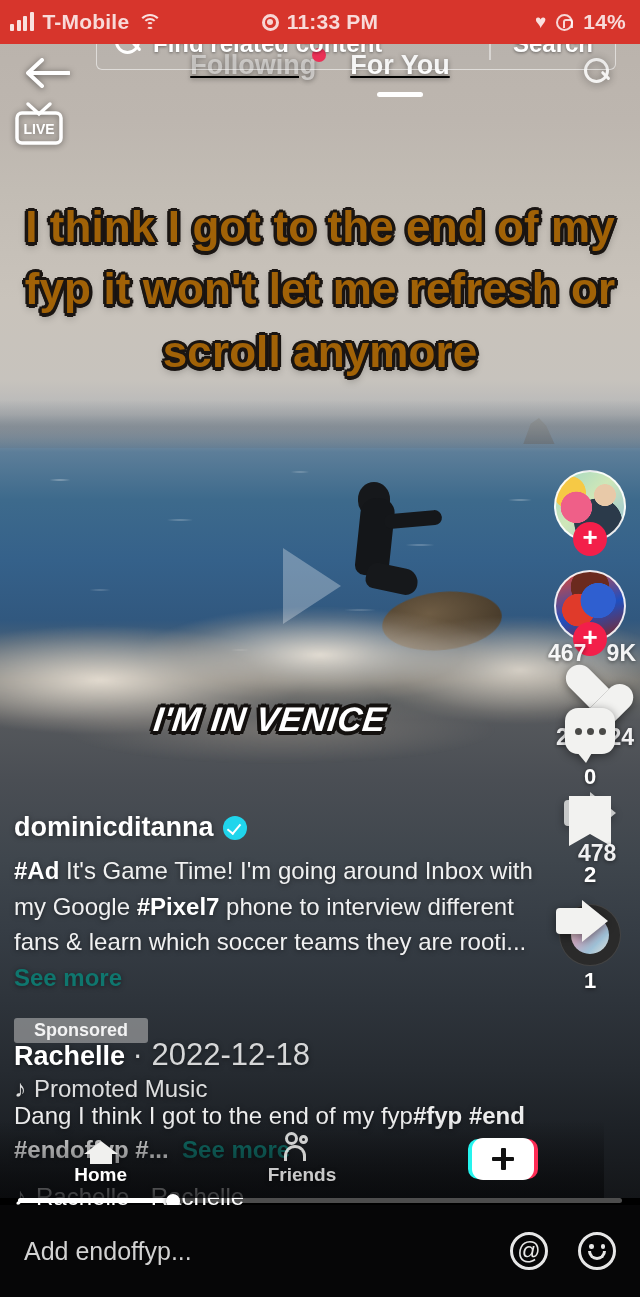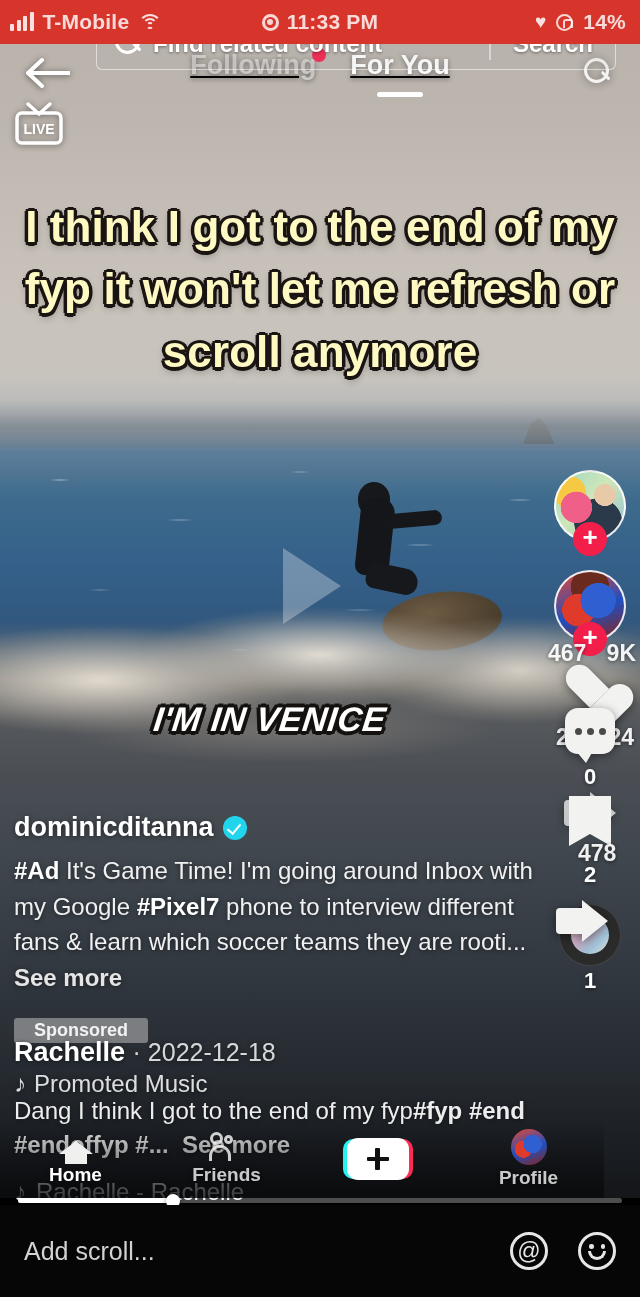"I think I got to" #sticker div { color: #fef9c3 -> #a16207 }
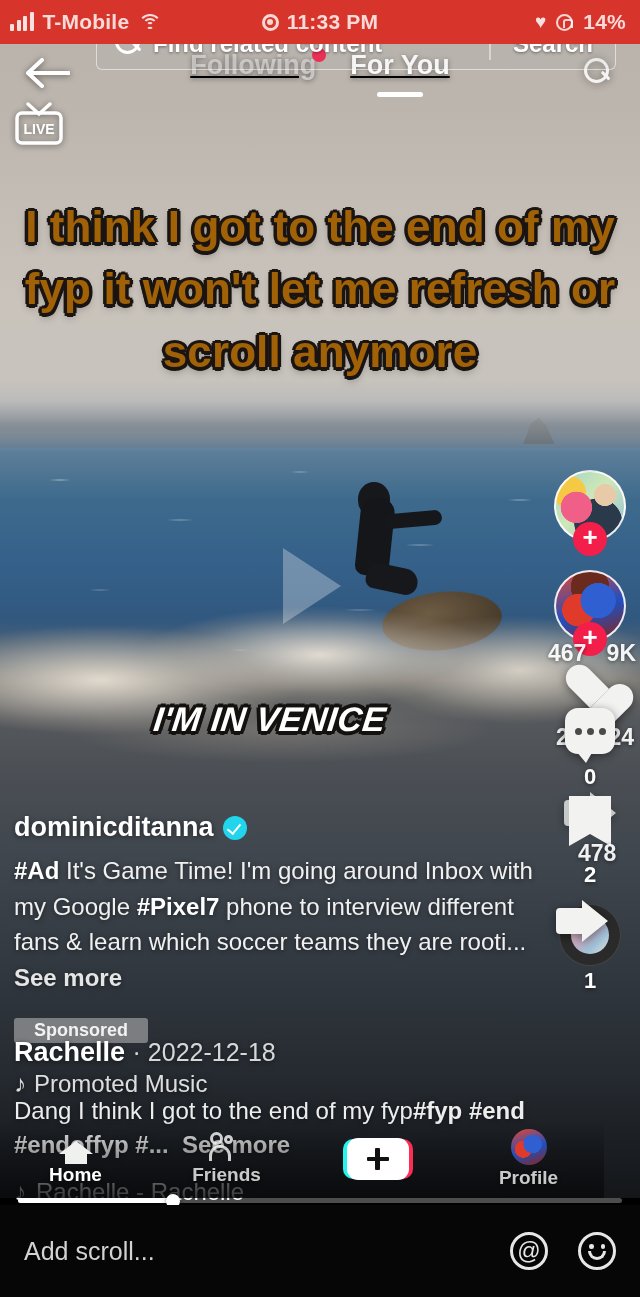"See more" .seemore { color: #e5e5e5 -> #0f766e }
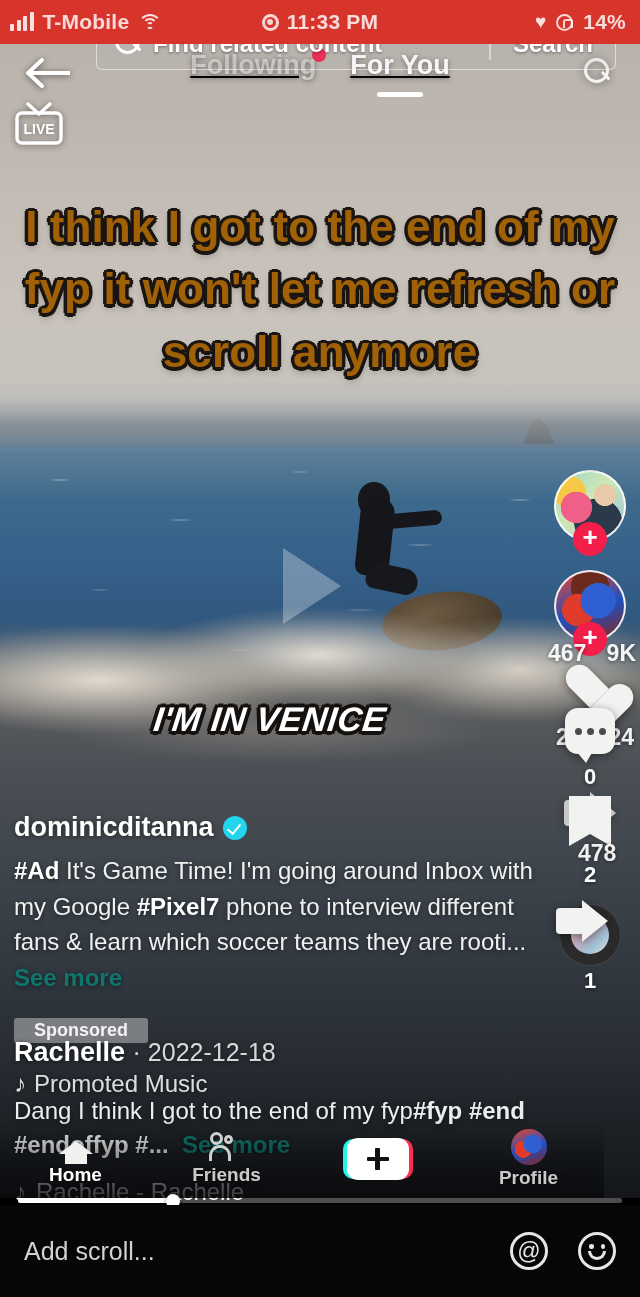"· 2022-12-18" #infoB .uname2 .date { font-size: 25px -> 31px }
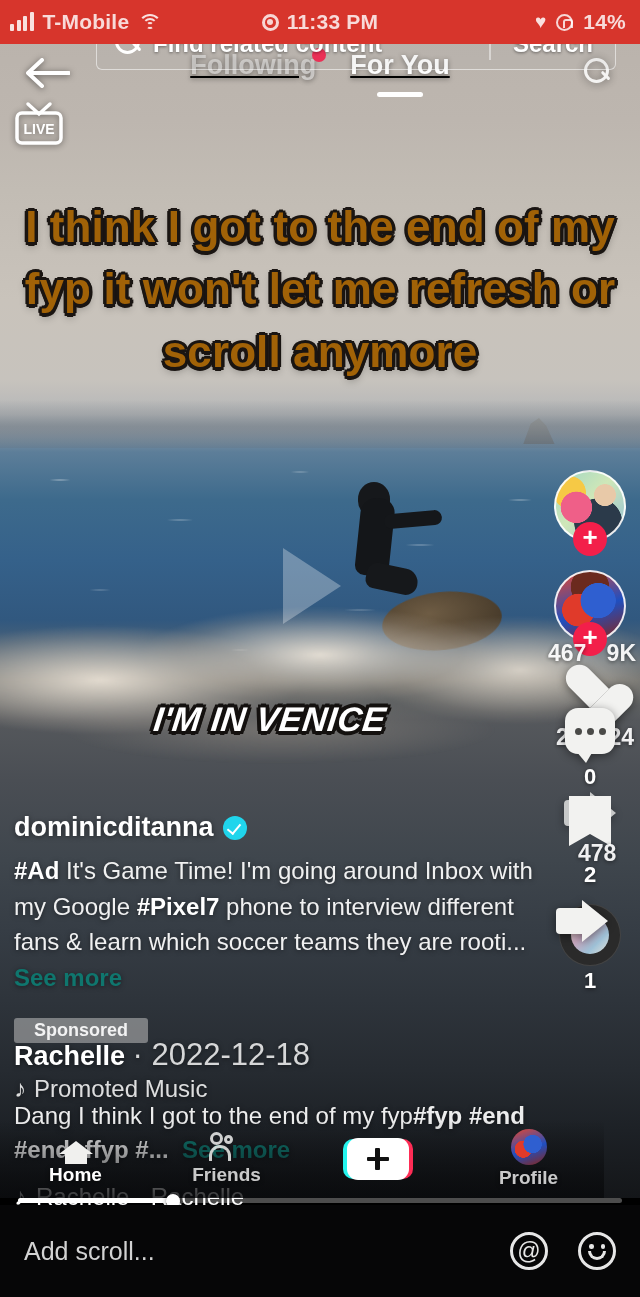"Profile" div.navitem { html: <div> <span></span> <span>Profile</span> </div> -> none }
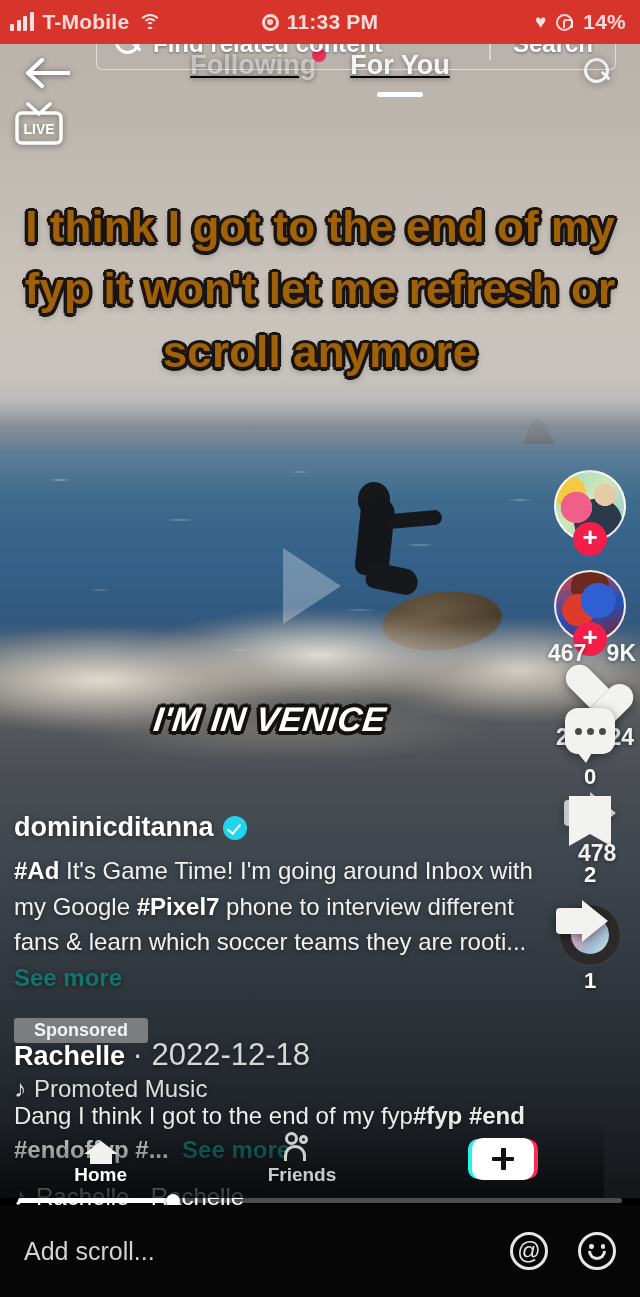"Add scroll..." span.placeholder { text: scroll -> endoffyp }
